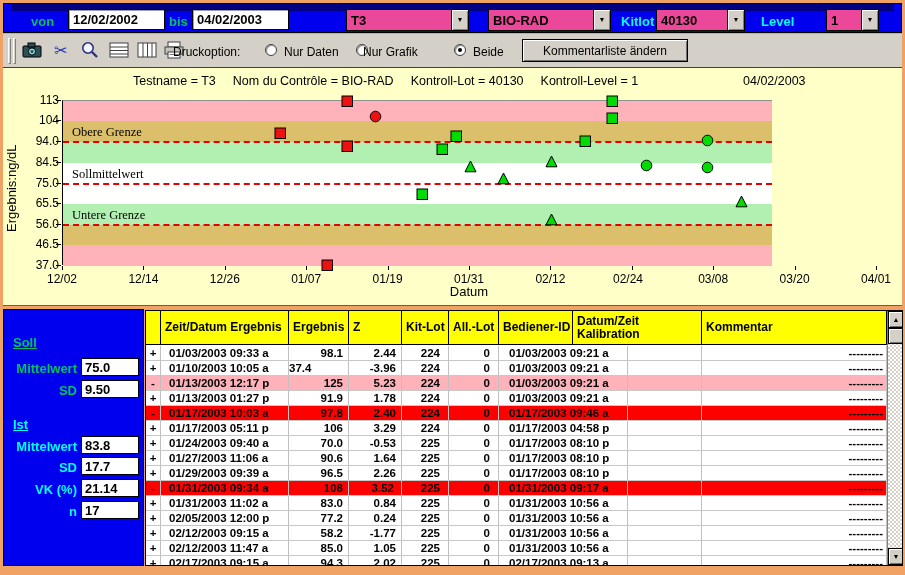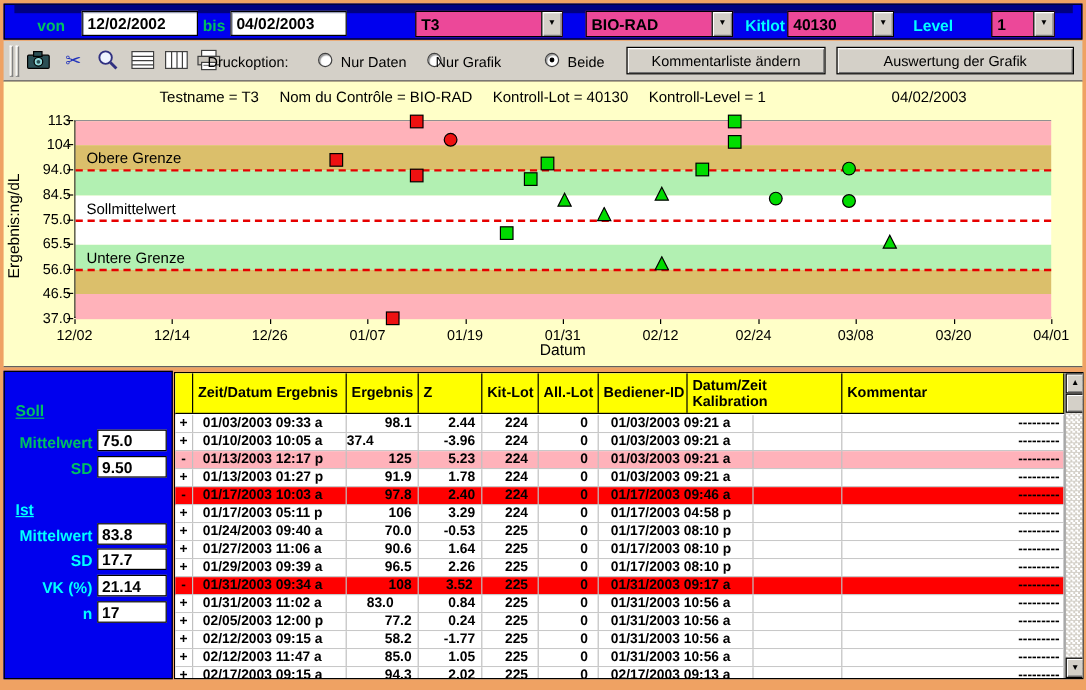"Auswertung der Grafik" div.abs { html: <div>Auswertung der Grafik</div> -> none }
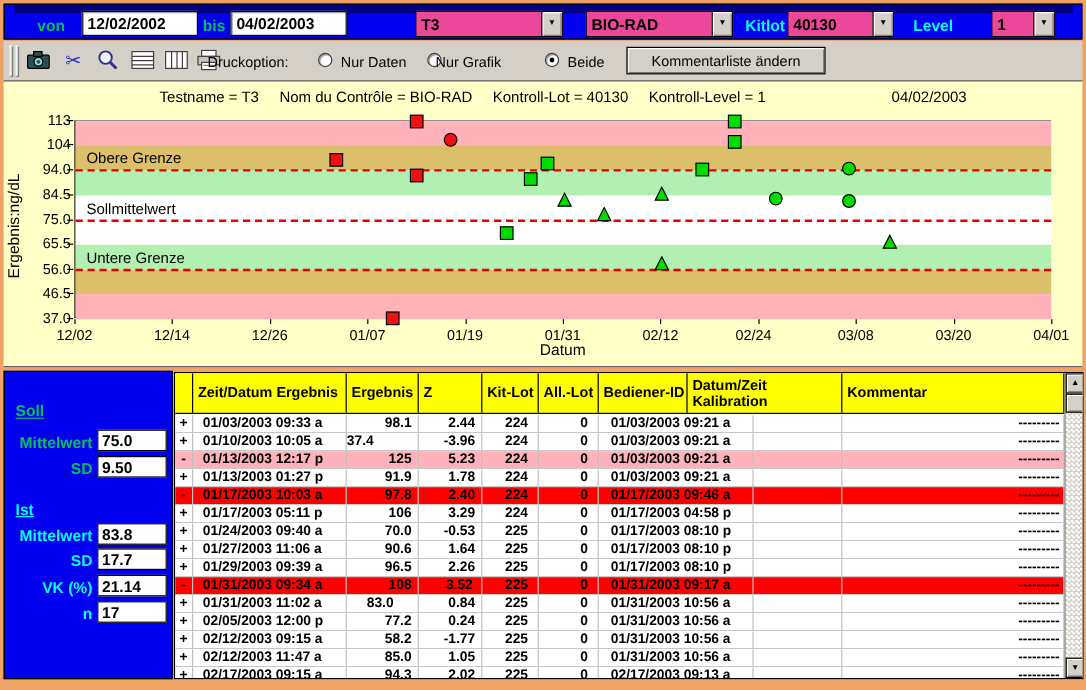"Obere Grenze" .plot { font-family: none -> Liberation Serif, serif; width: 814px -> 710px }
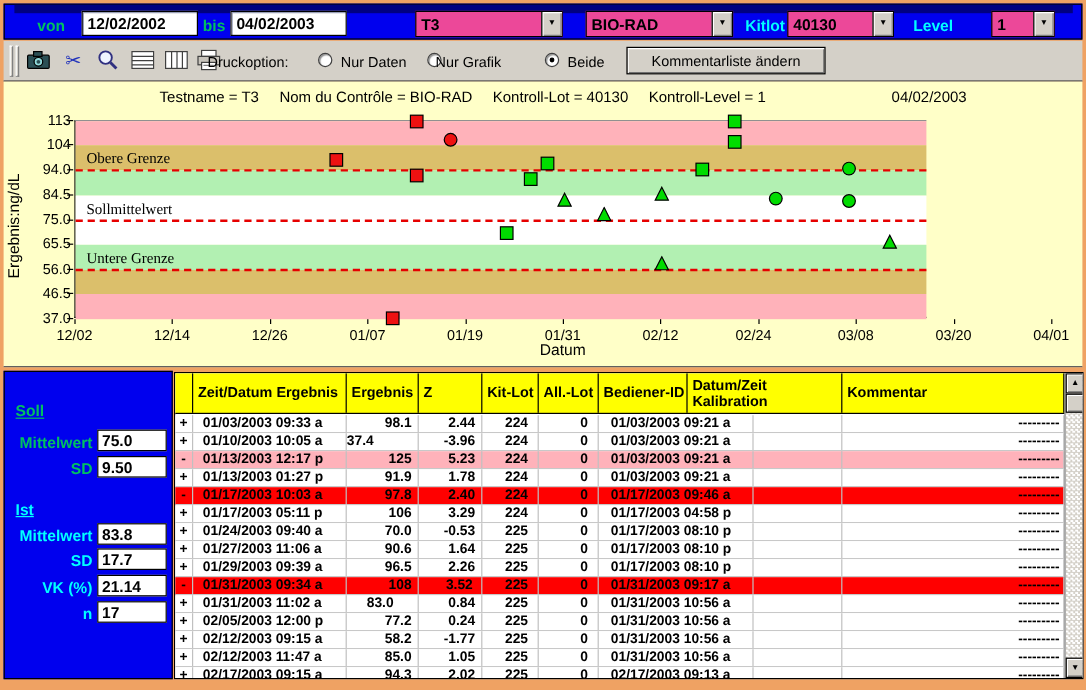"83.0" div.td { padding-right: 20px -> 5px }
